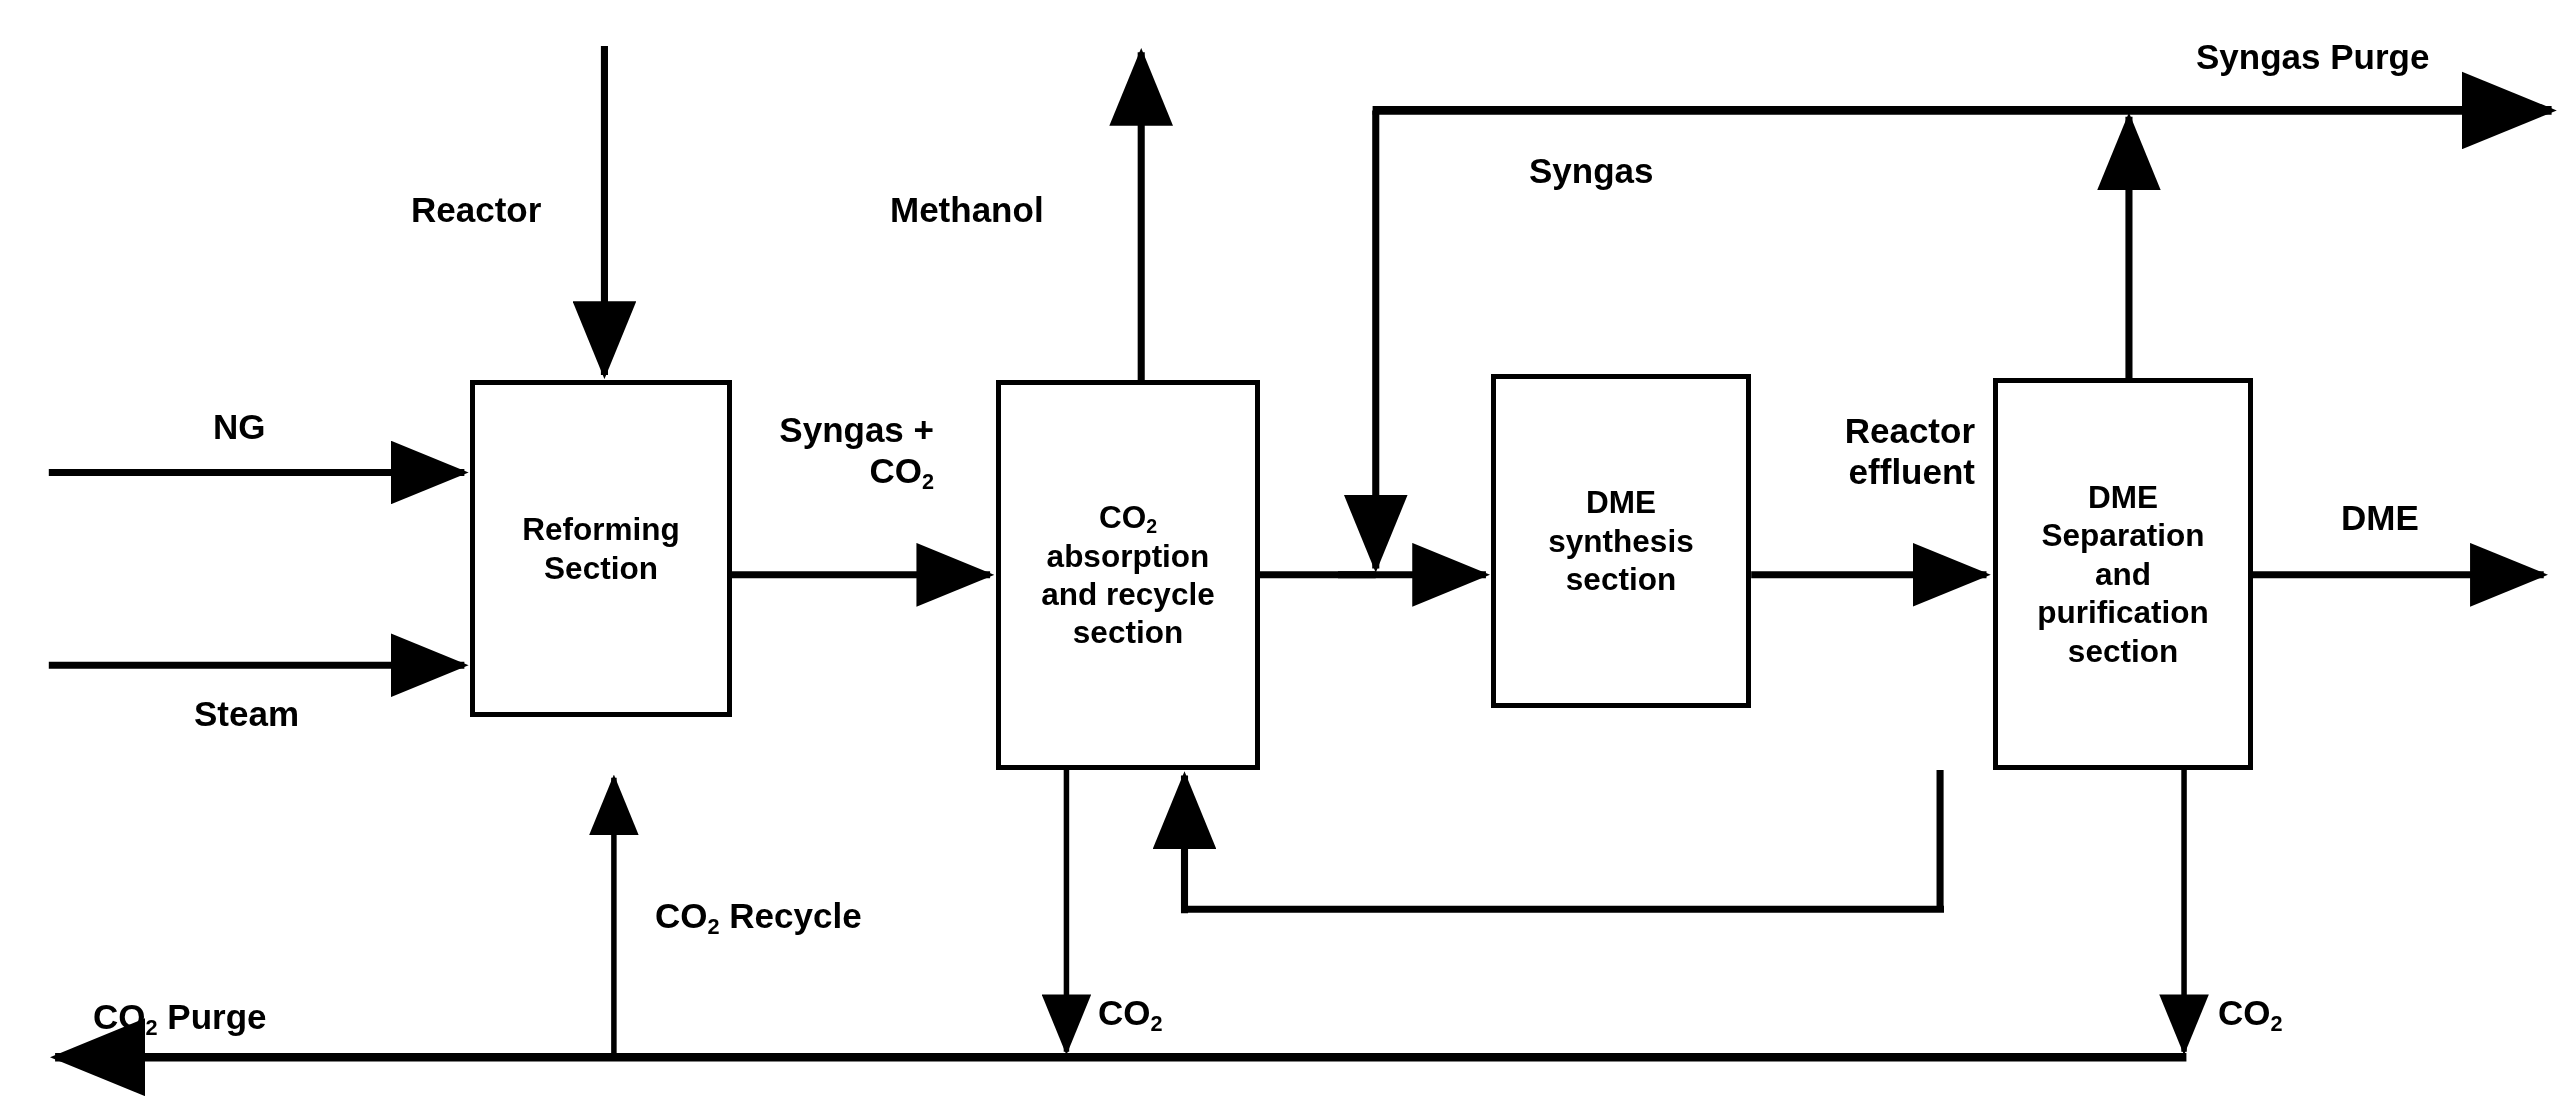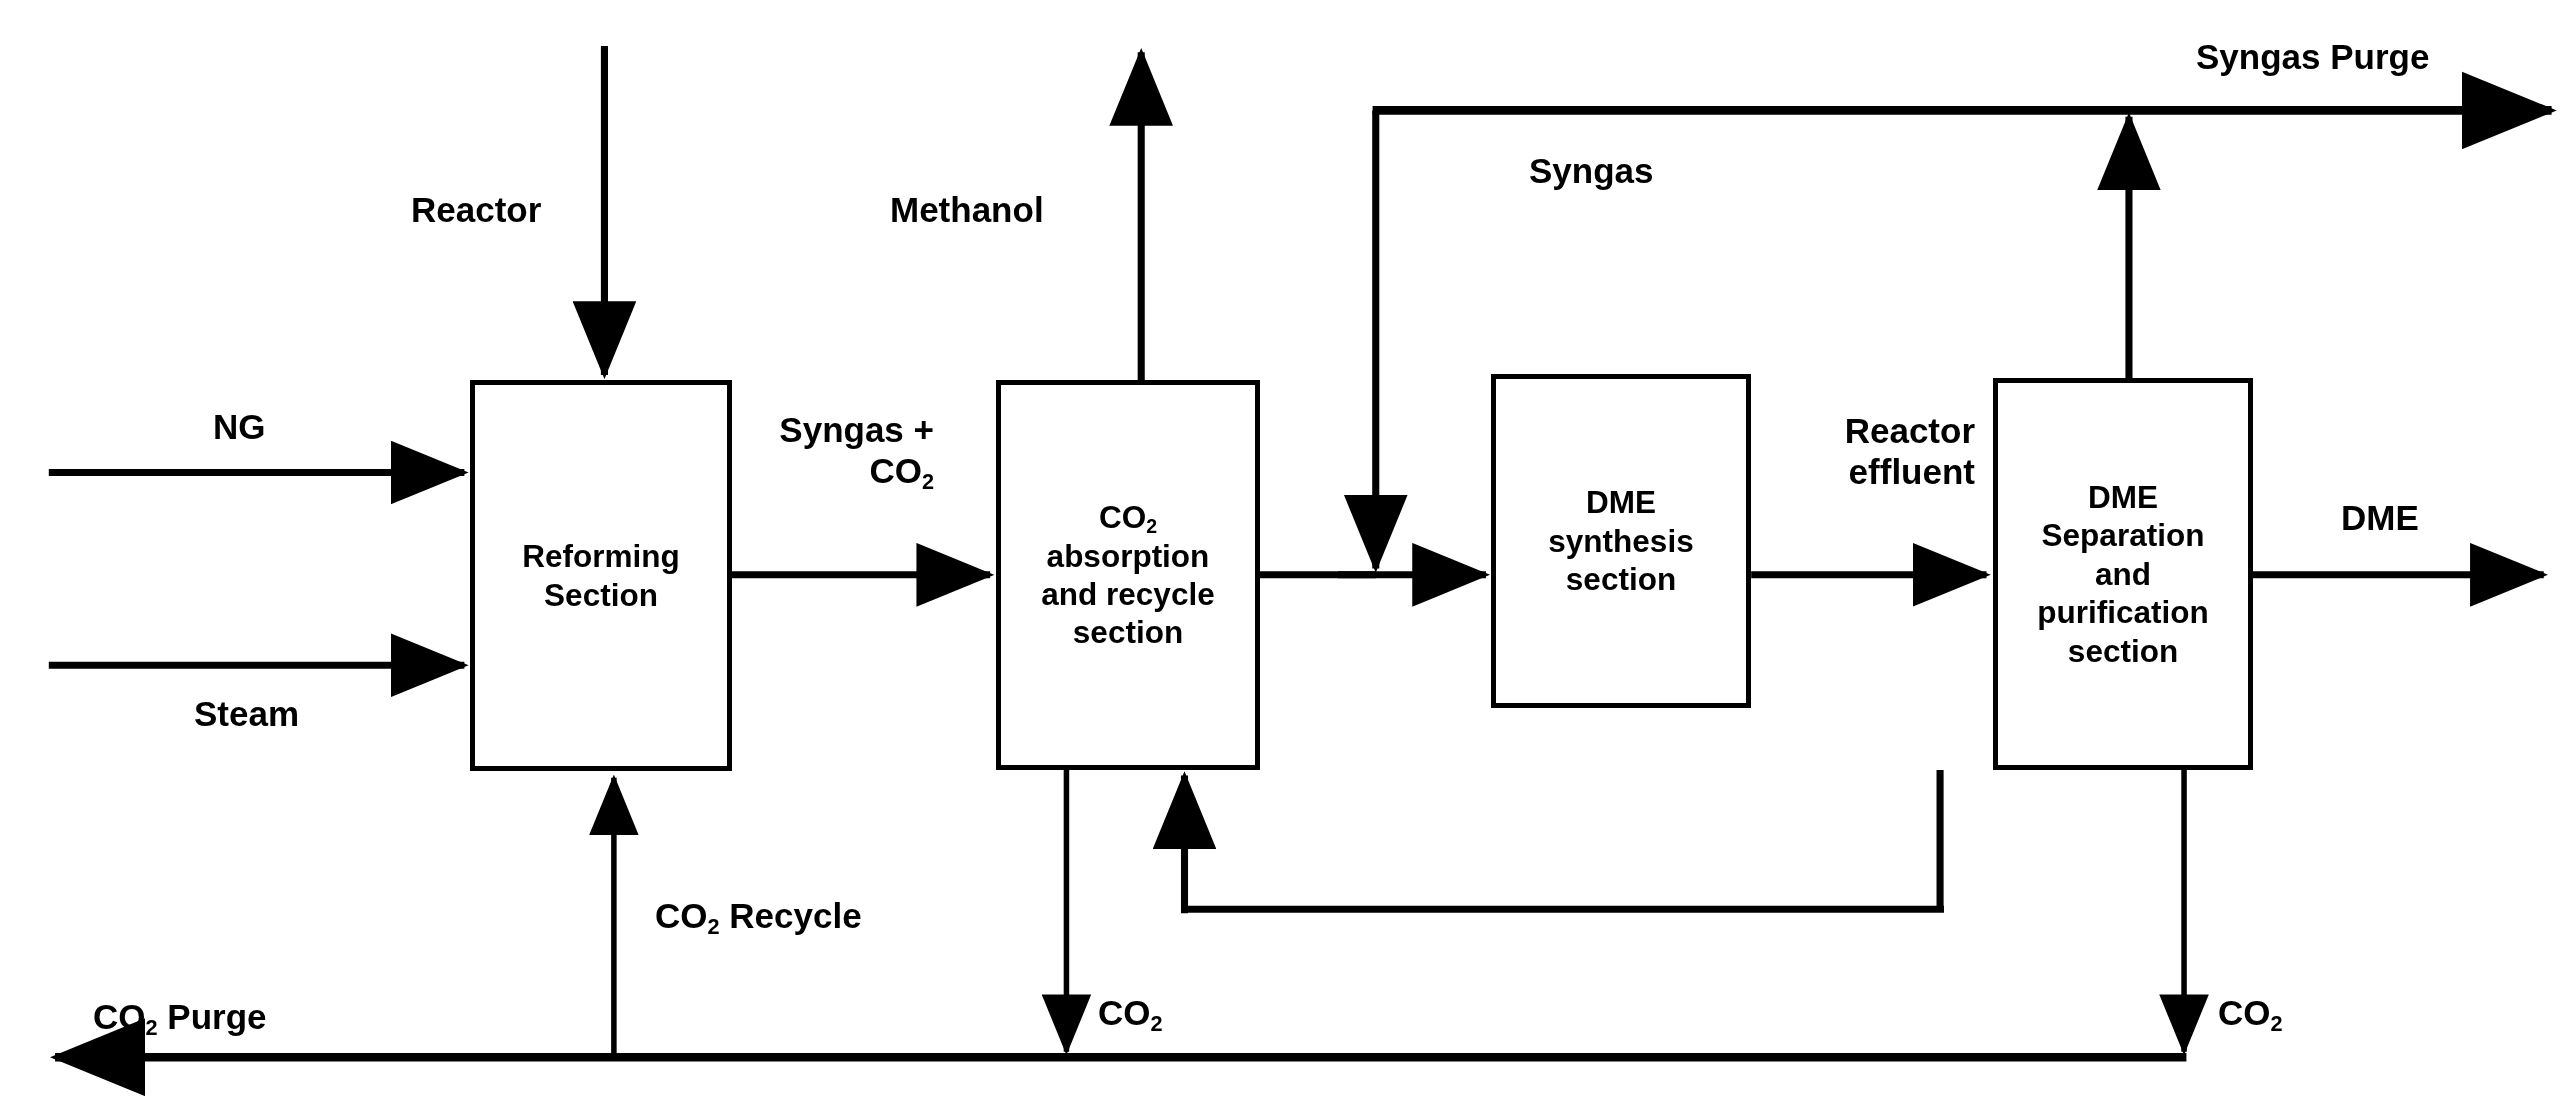"Reforming" div.unit-box { height: 391px -> 337px }
